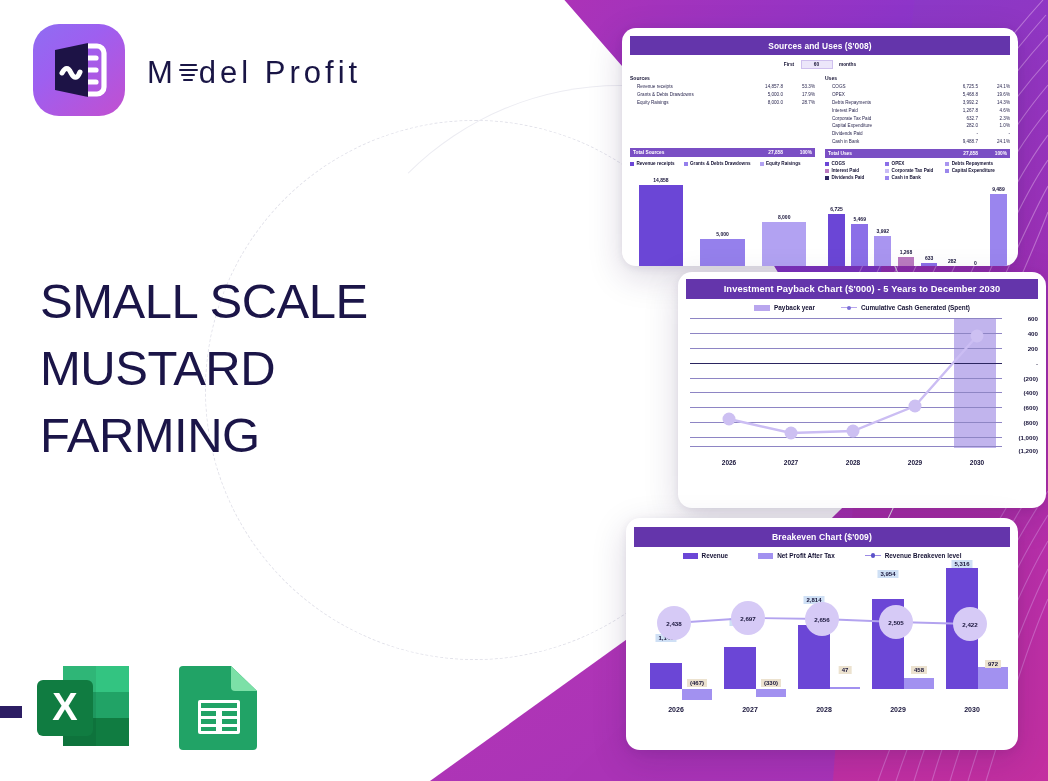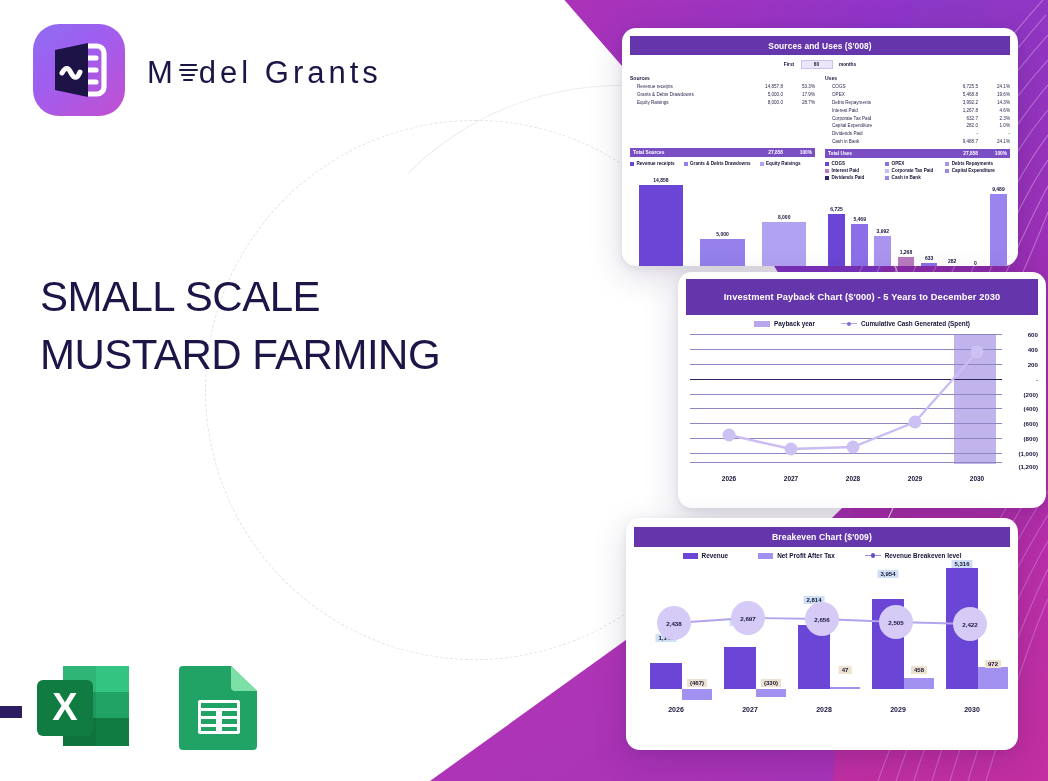"del Grants" span { text: Grants -> Profit }
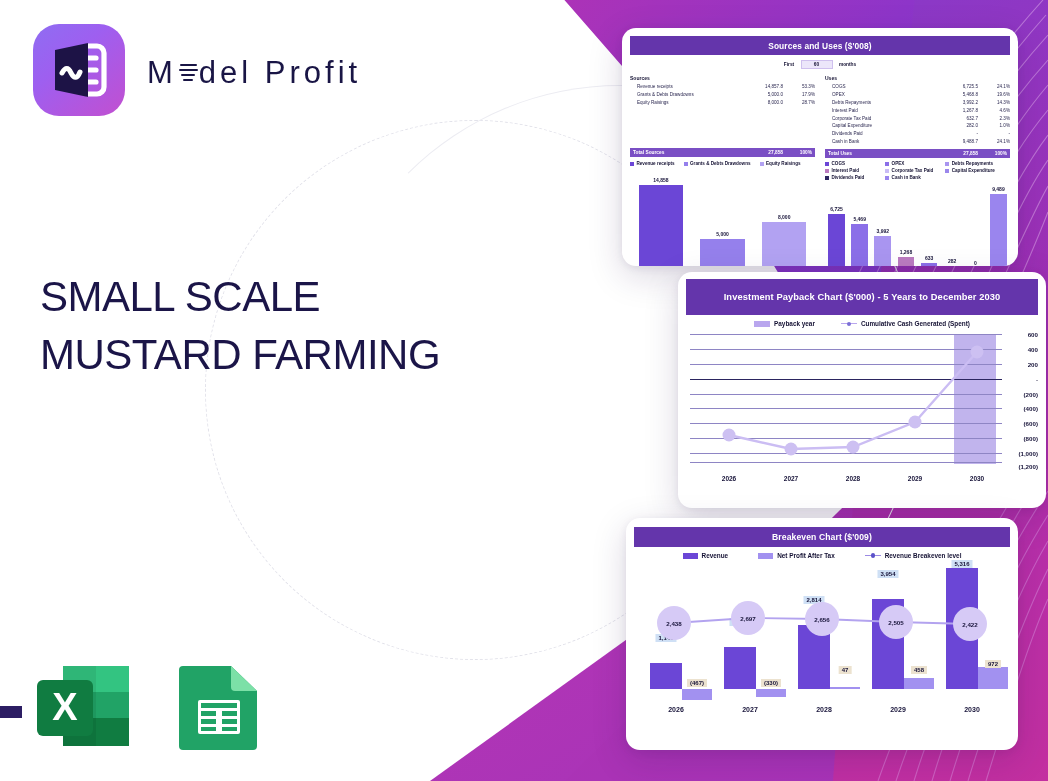"SMALL SCALE MUSTARD FARMING" .headline { font-size: 42px -> 49px }
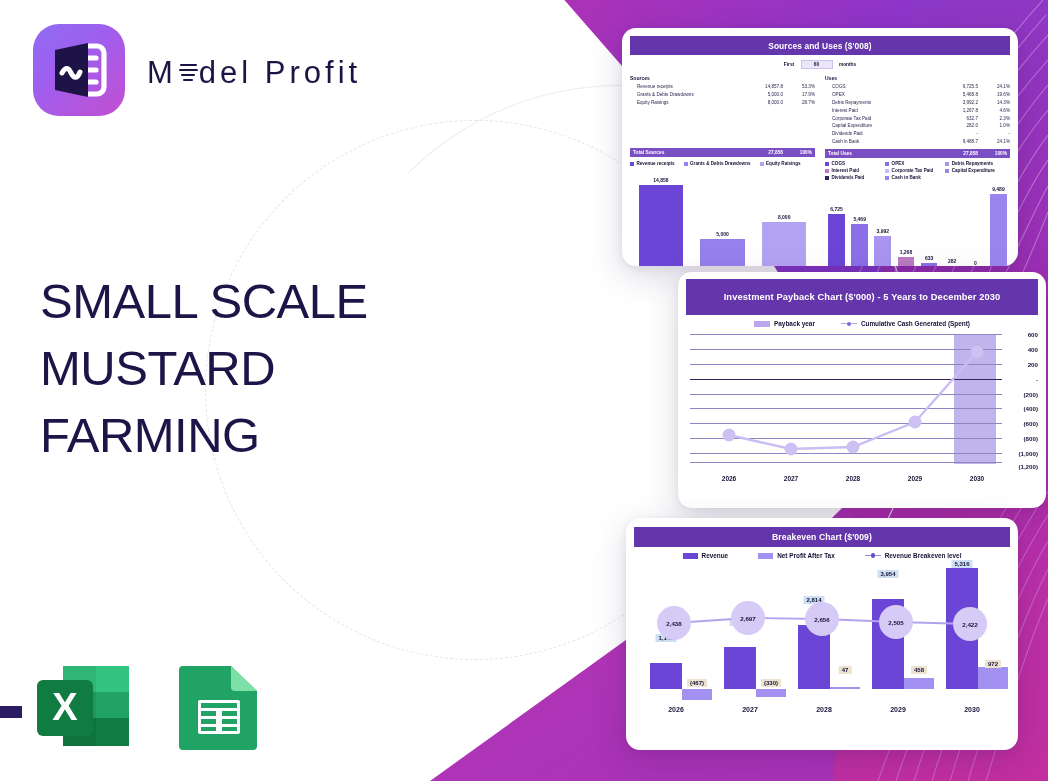"Investment Payback Chart ($'000) -" #panel-payback .chart-title { padding: 13px 0 -> 5px 0 }
